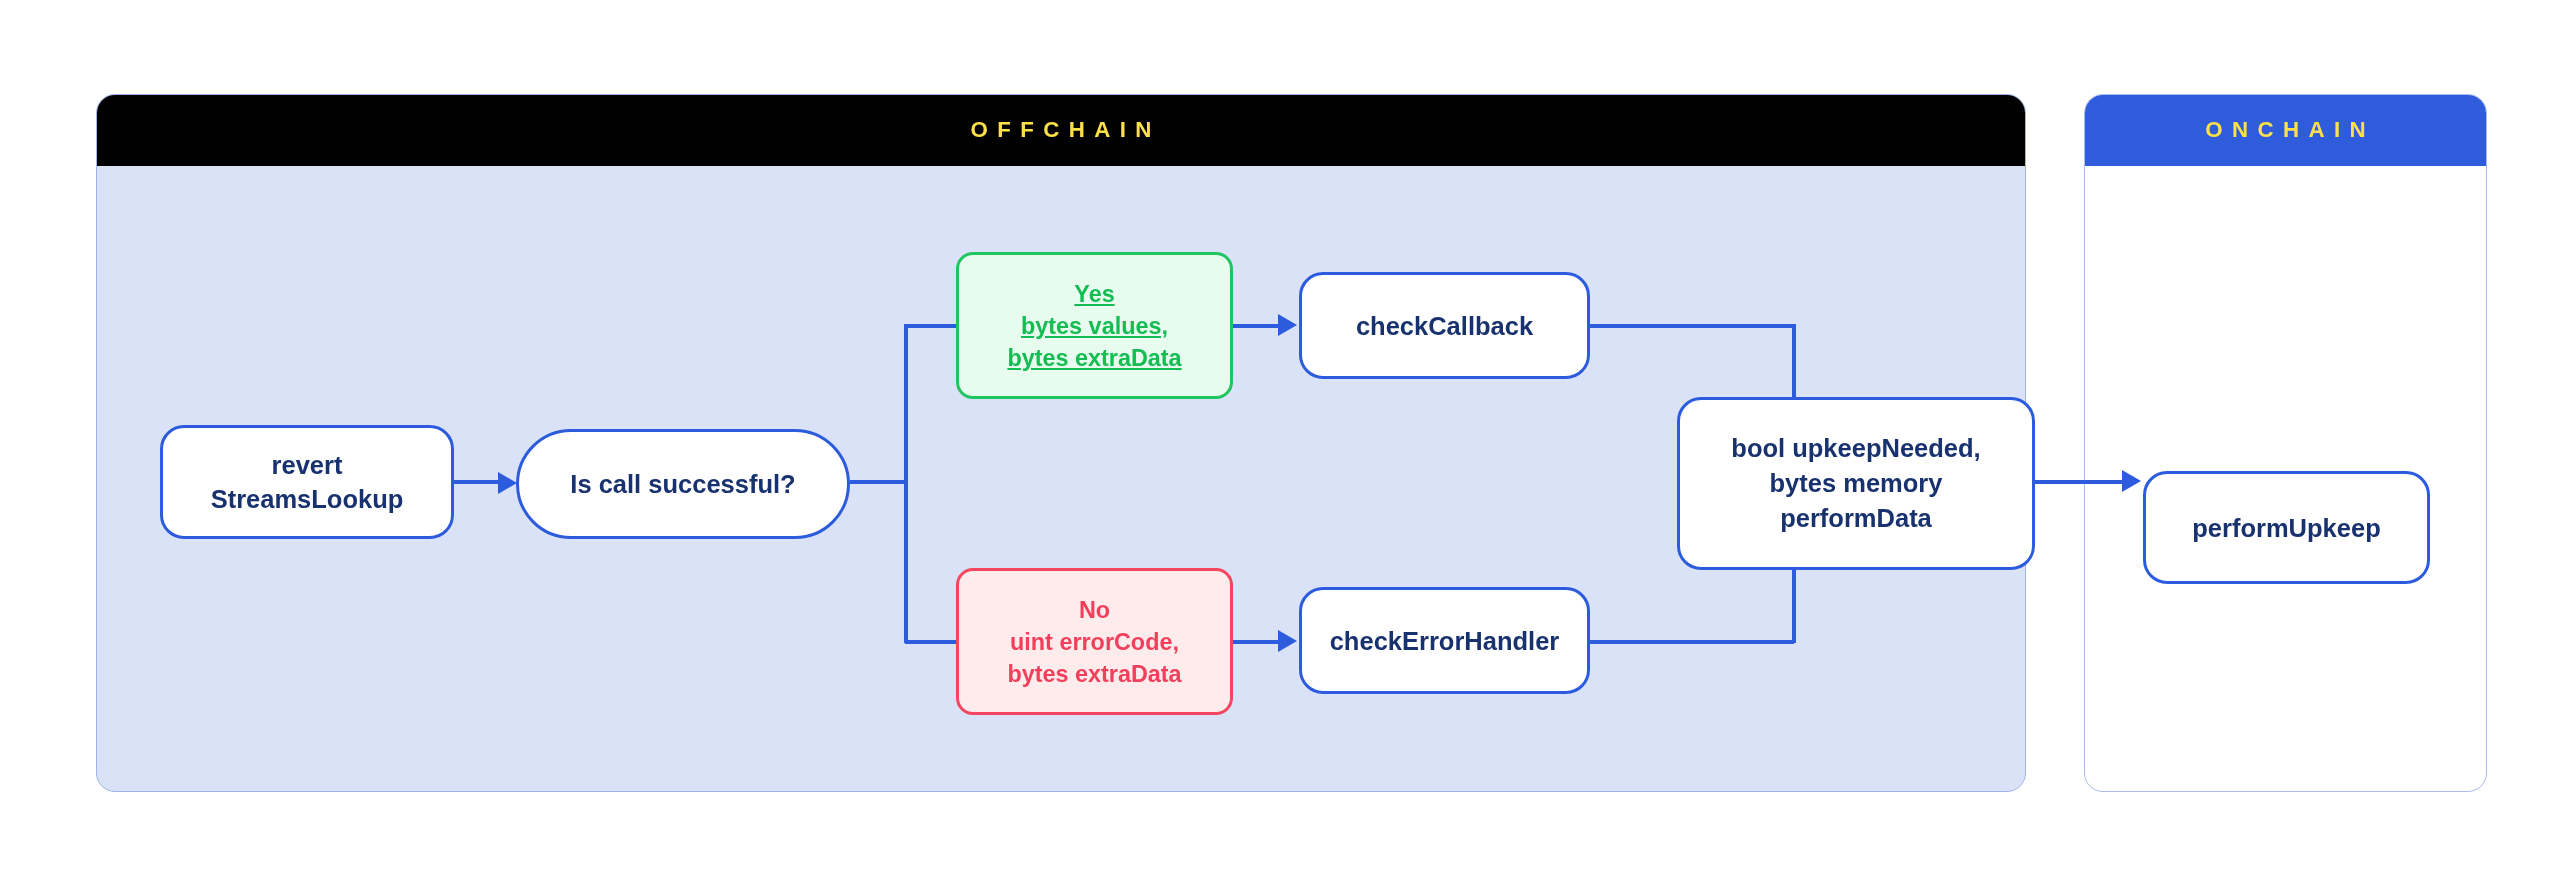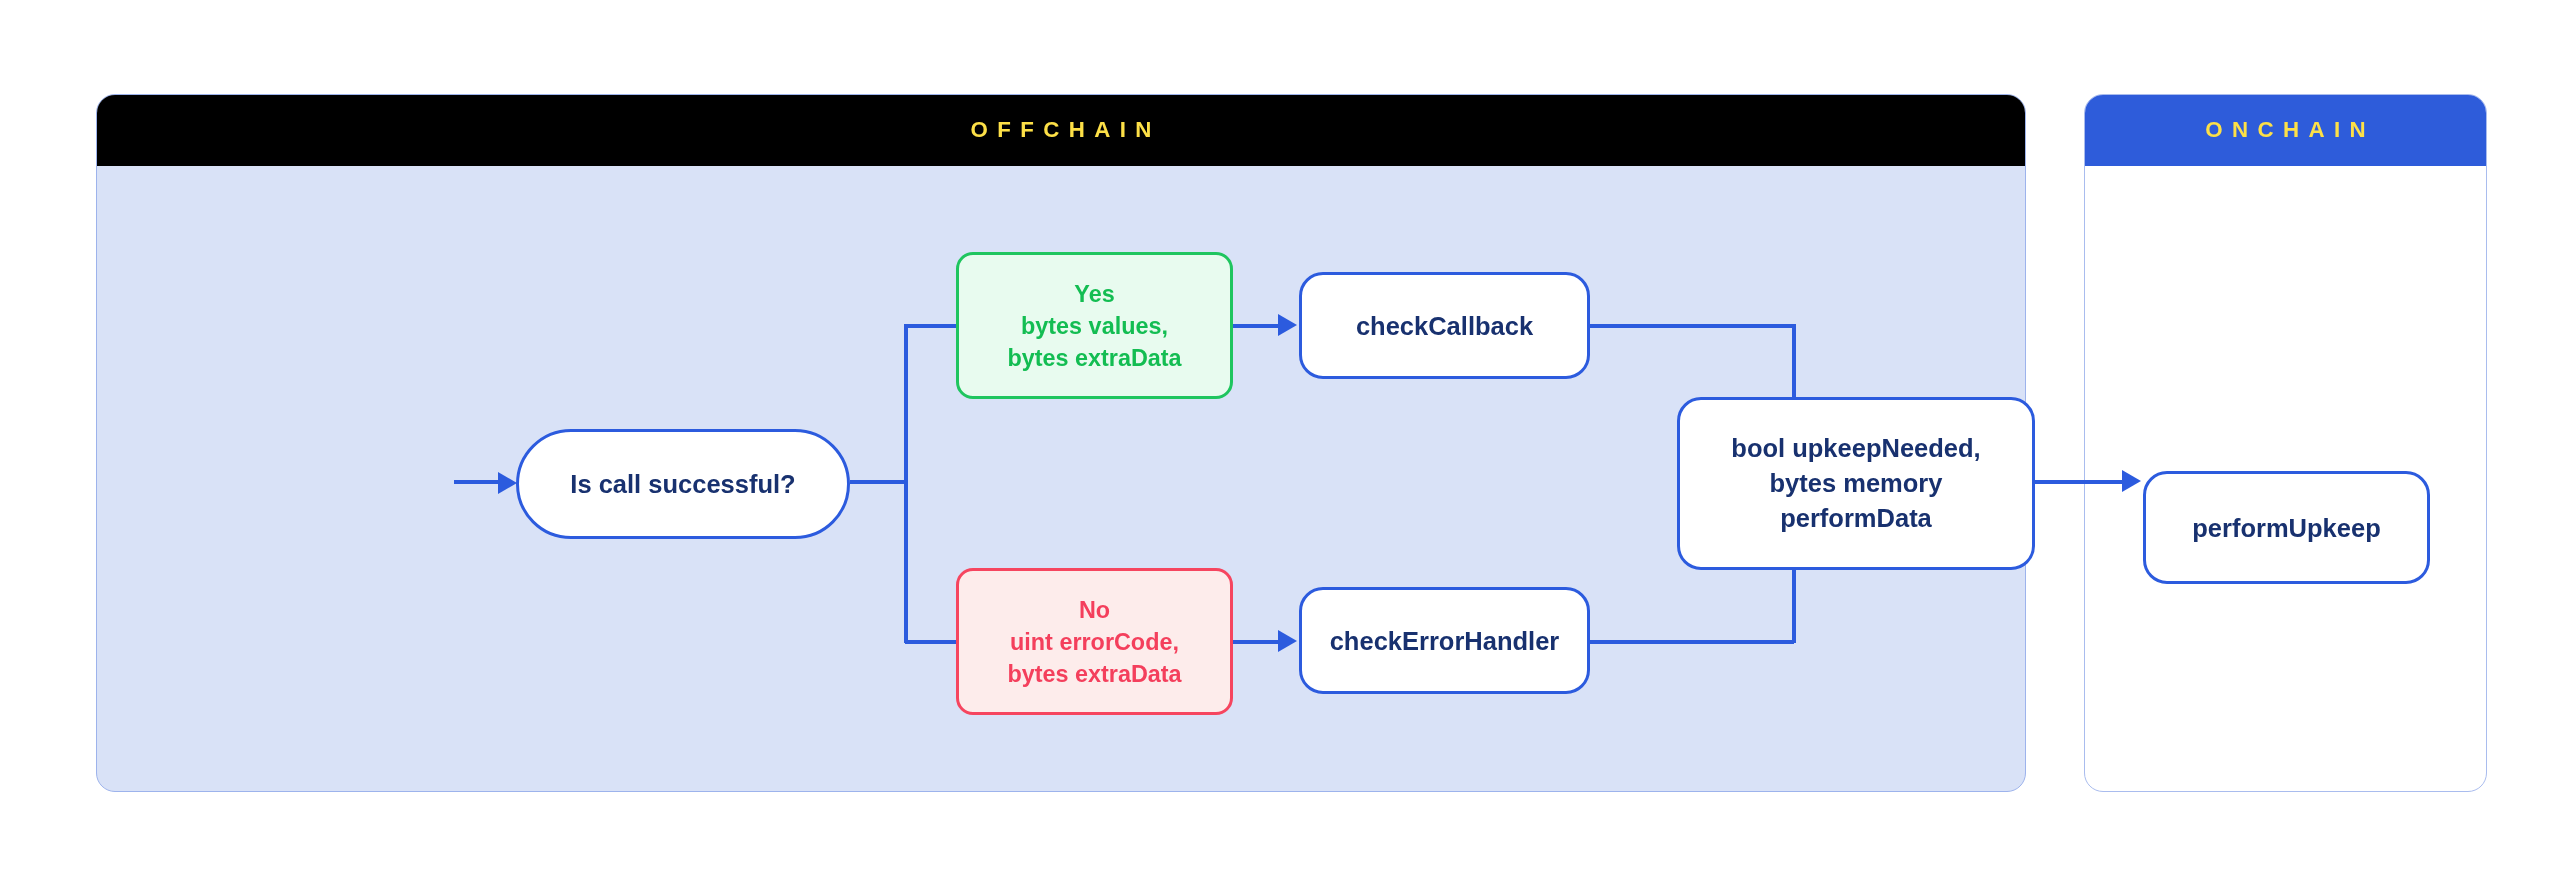"Yes" .node-yes { text-decoration: none -> underline }
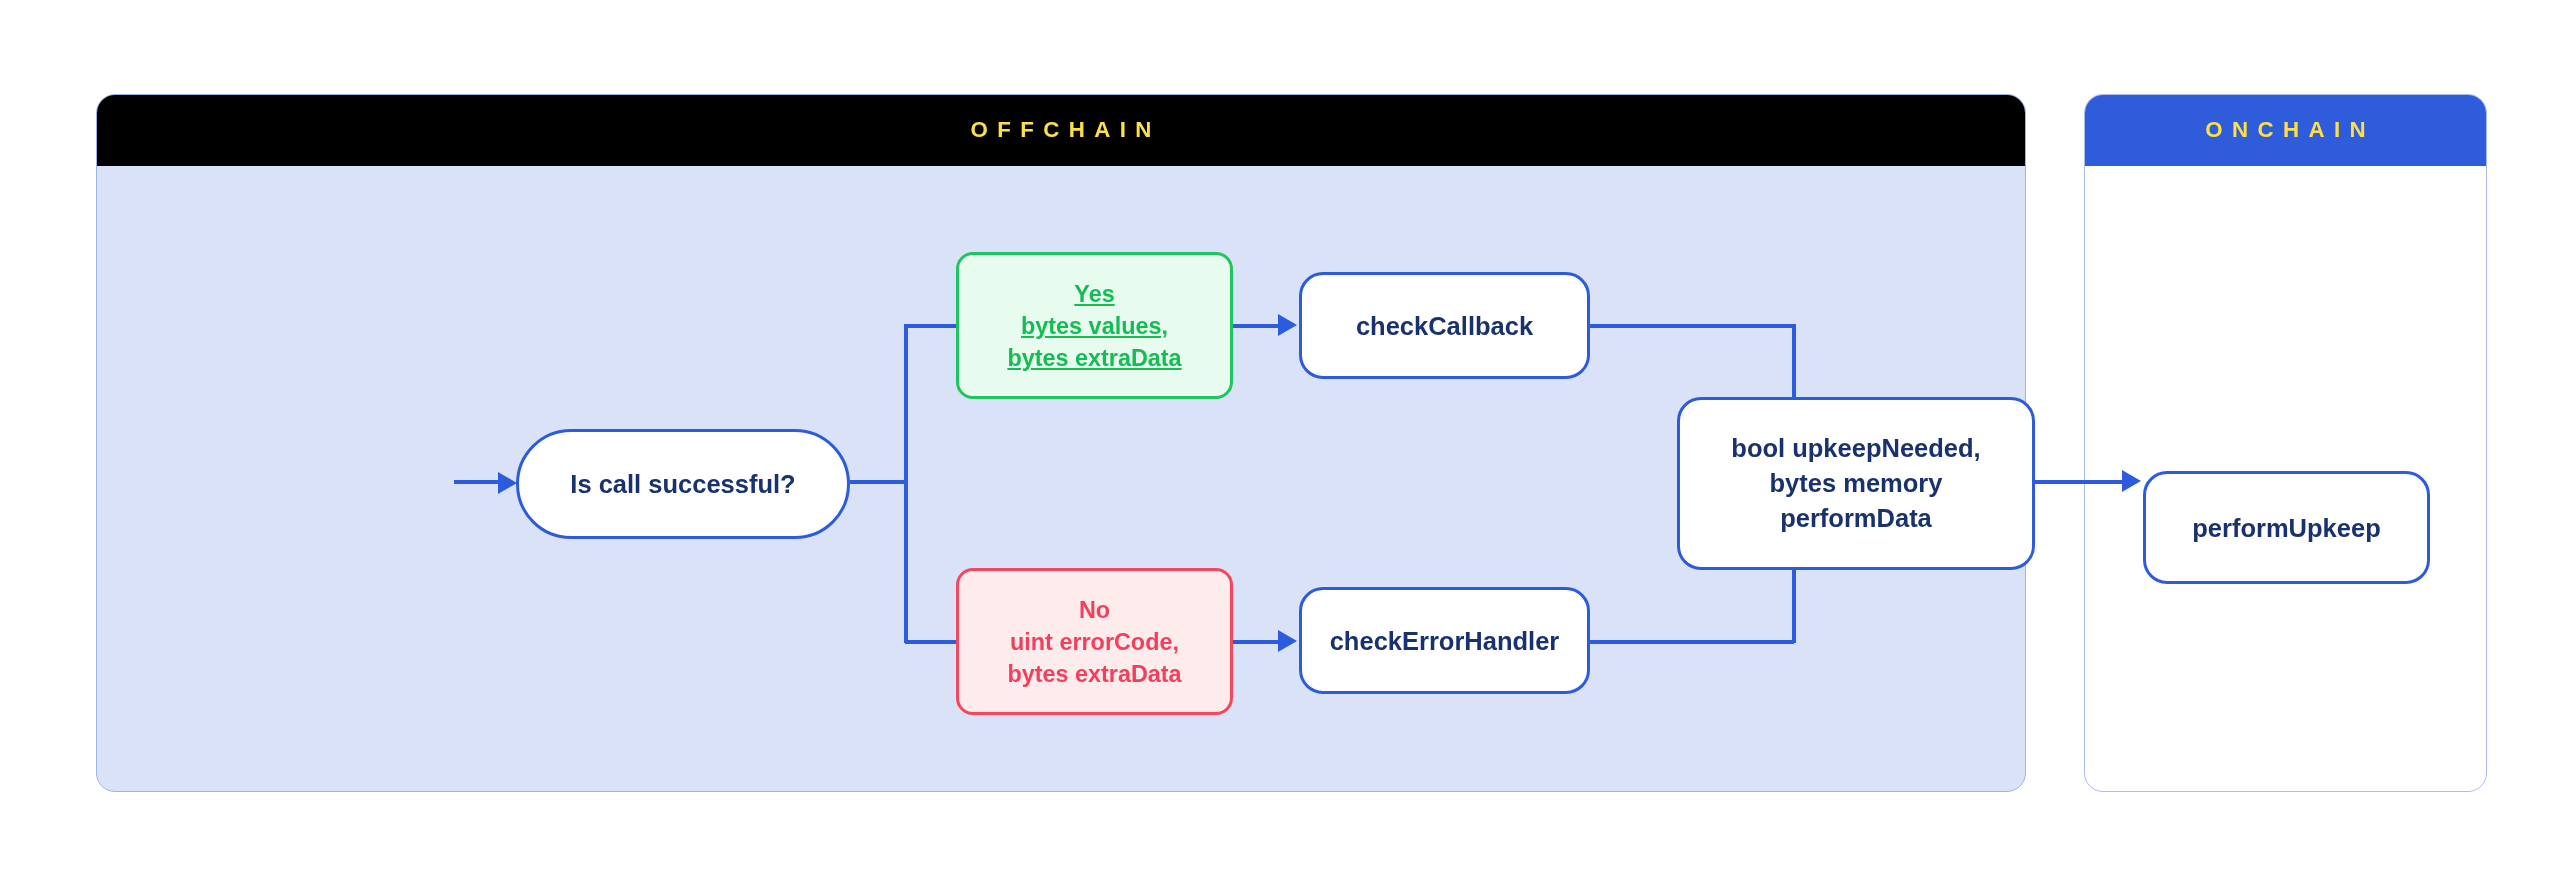"revert" div.node { html: none -> <div>revert StreamsLookup</div> }
